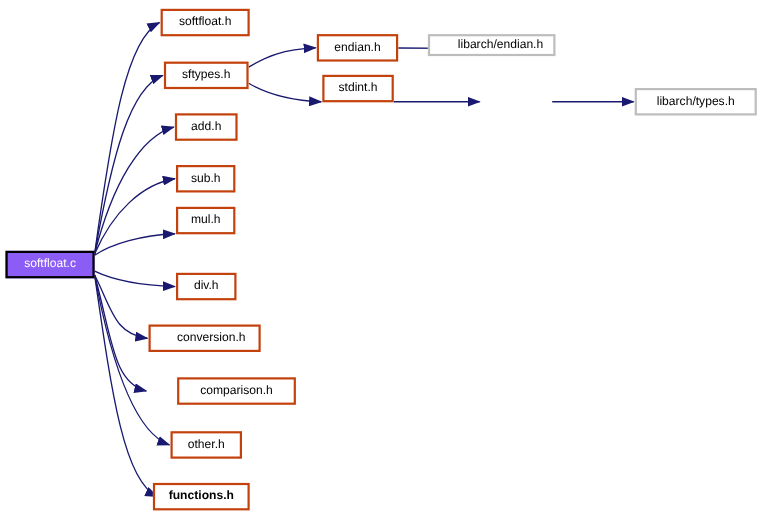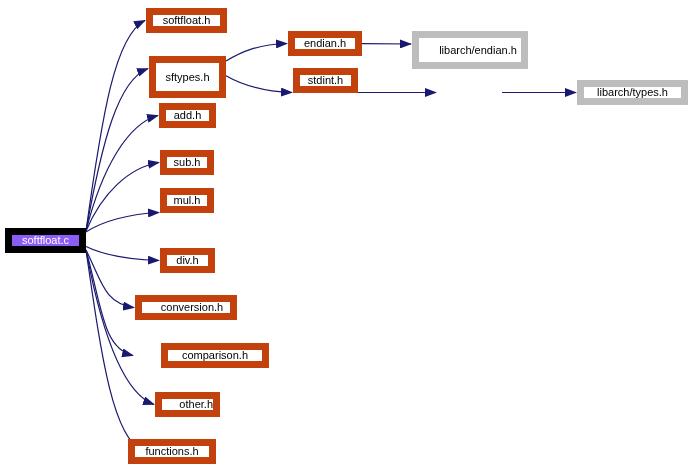"softfloat.h" .node { border: 7px solid #c2410c -> 2px solid #c2410c }
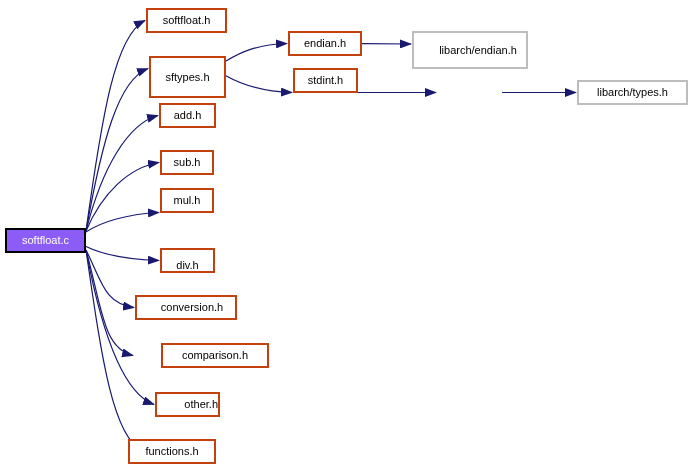"libarch/endian.h" div.node { height: 38px -> 20px; left: 412px -> 389px }
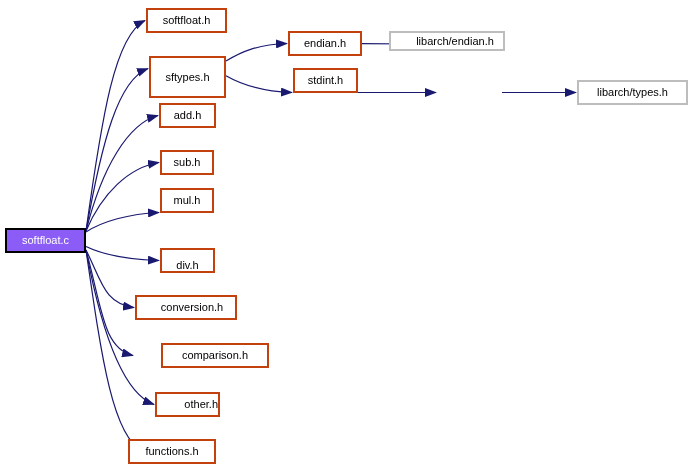"sftypes.h" div.node { height: 42px -> 25px }
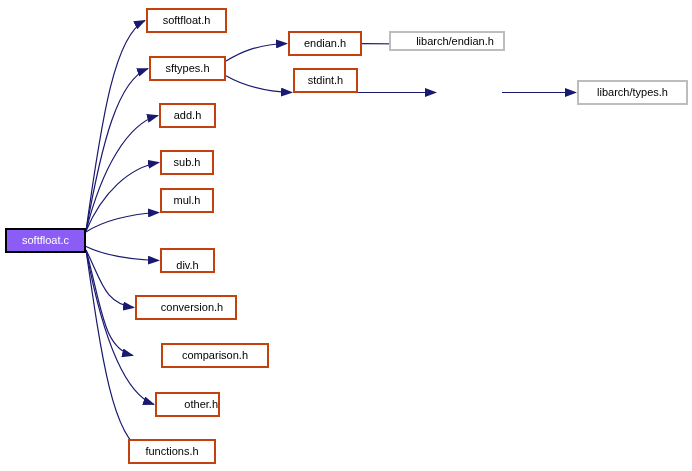"div.h" div.node { align-items: flex-end -> none }
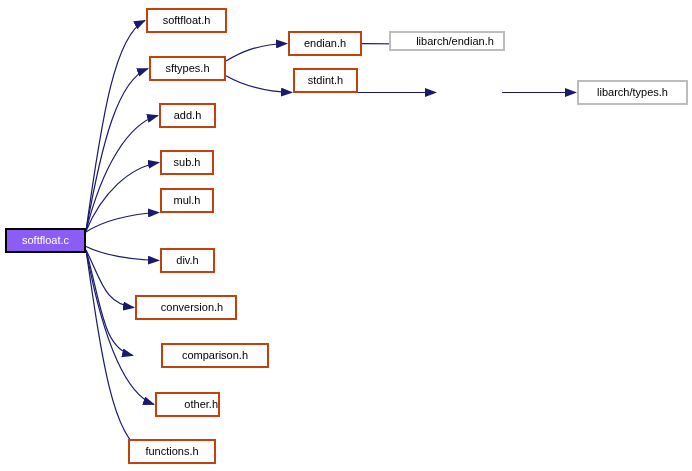"other.h" div.node { justify-content: flex-end -> none }
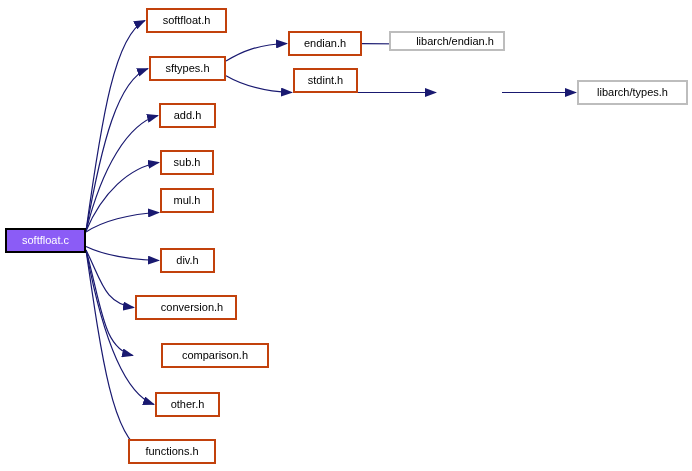"functions.h" div.node { font-weight: none -> bold; left: 128px -> 139px }
